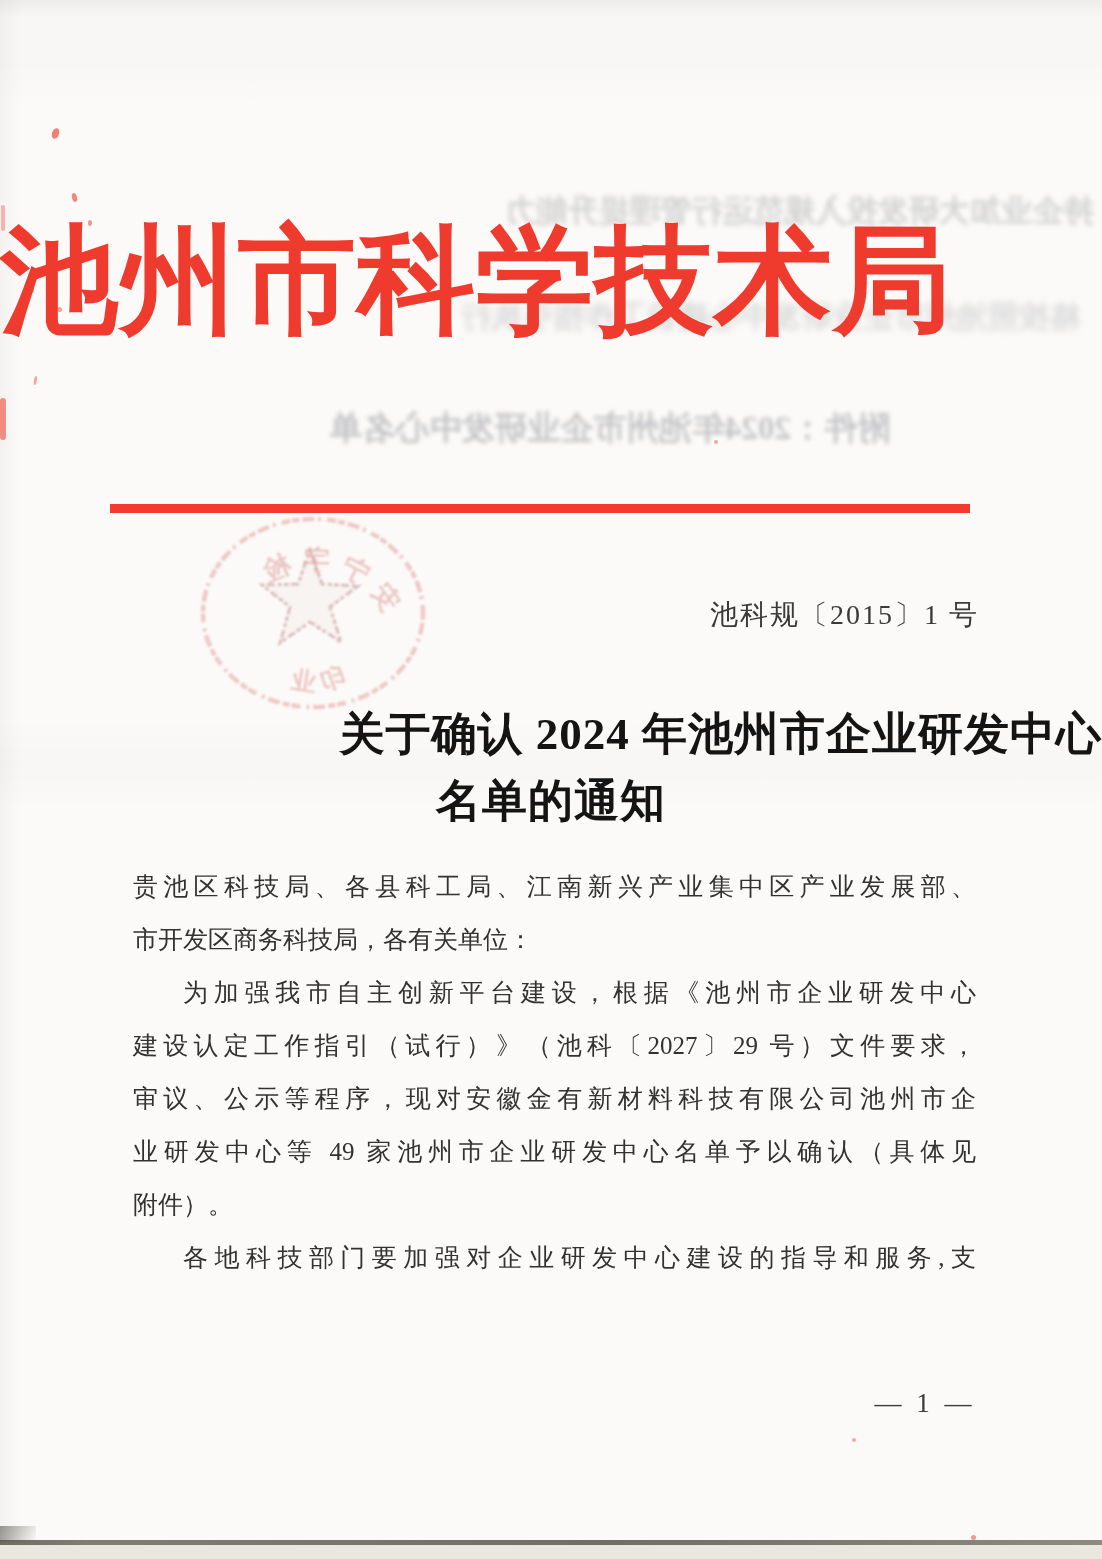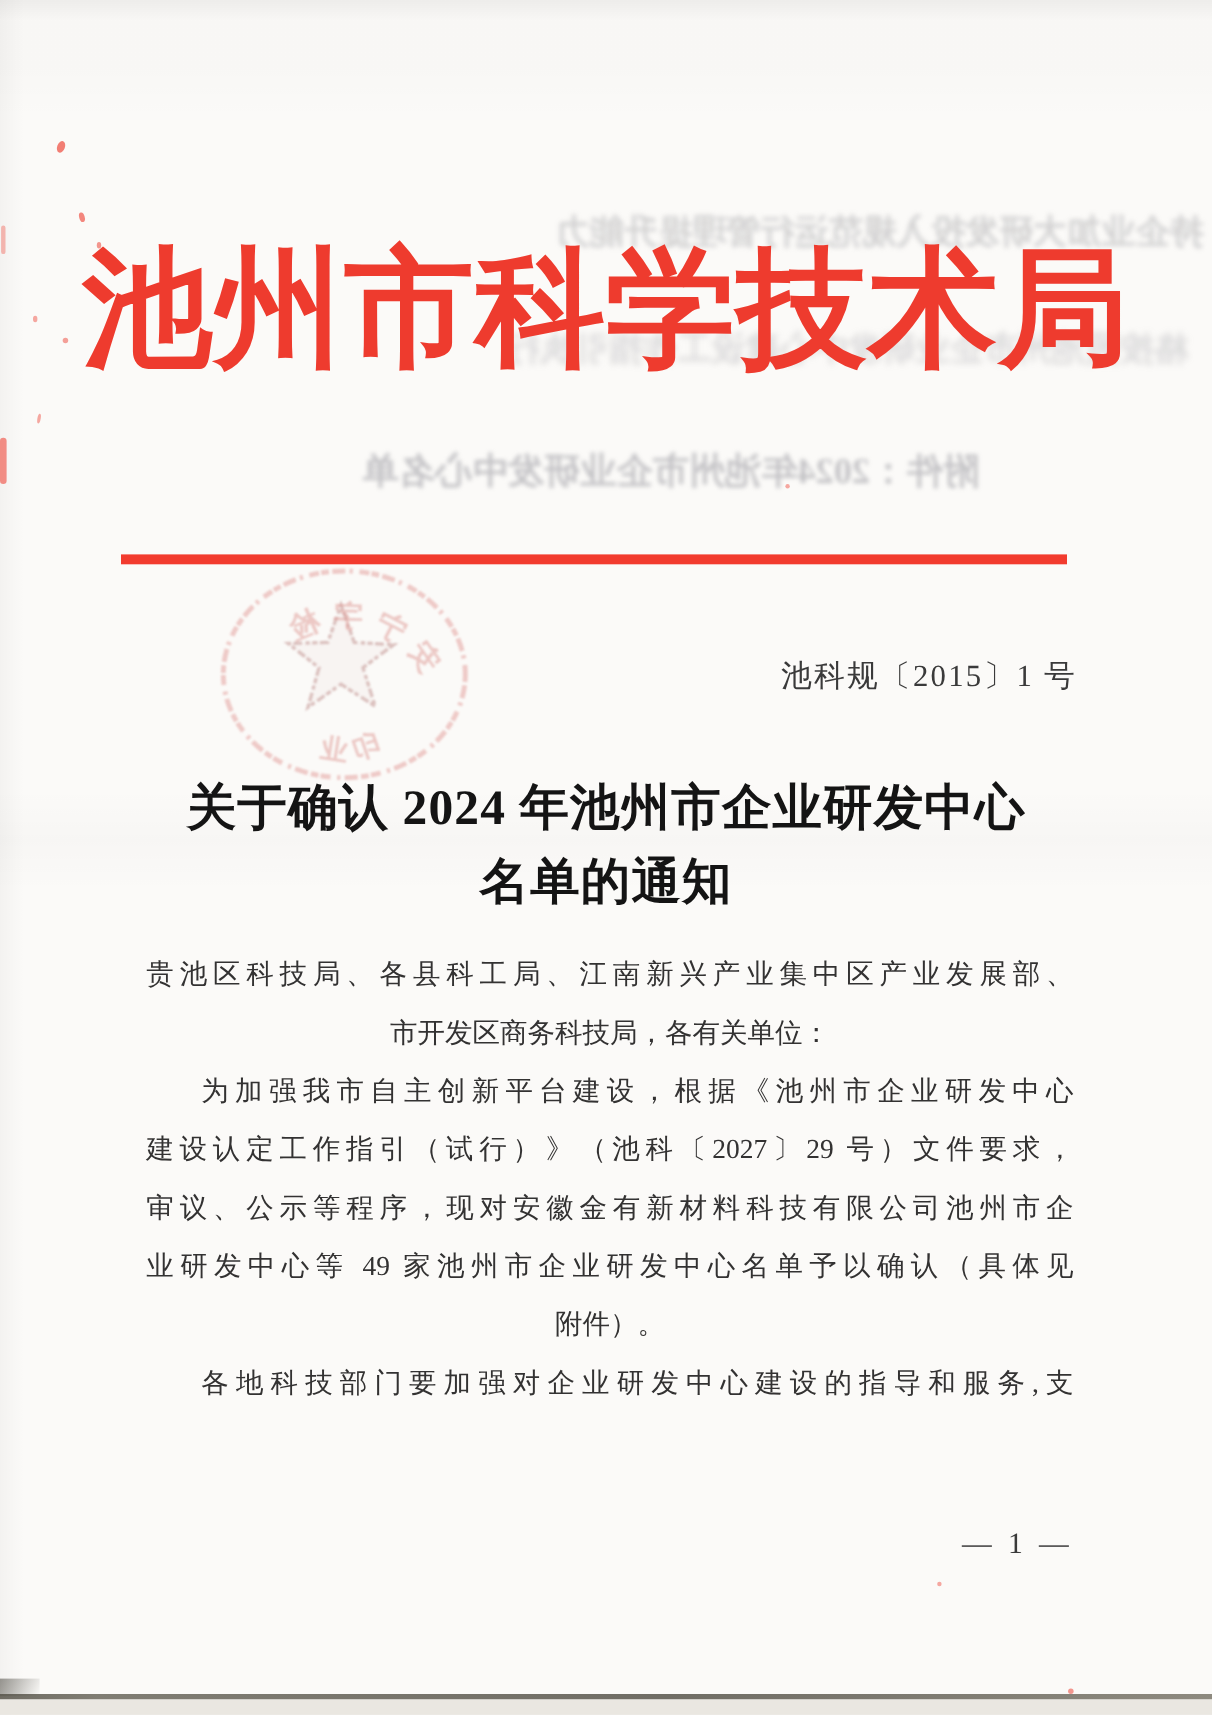"池州市科学技术局" .agency-header { text-align: center -> none }
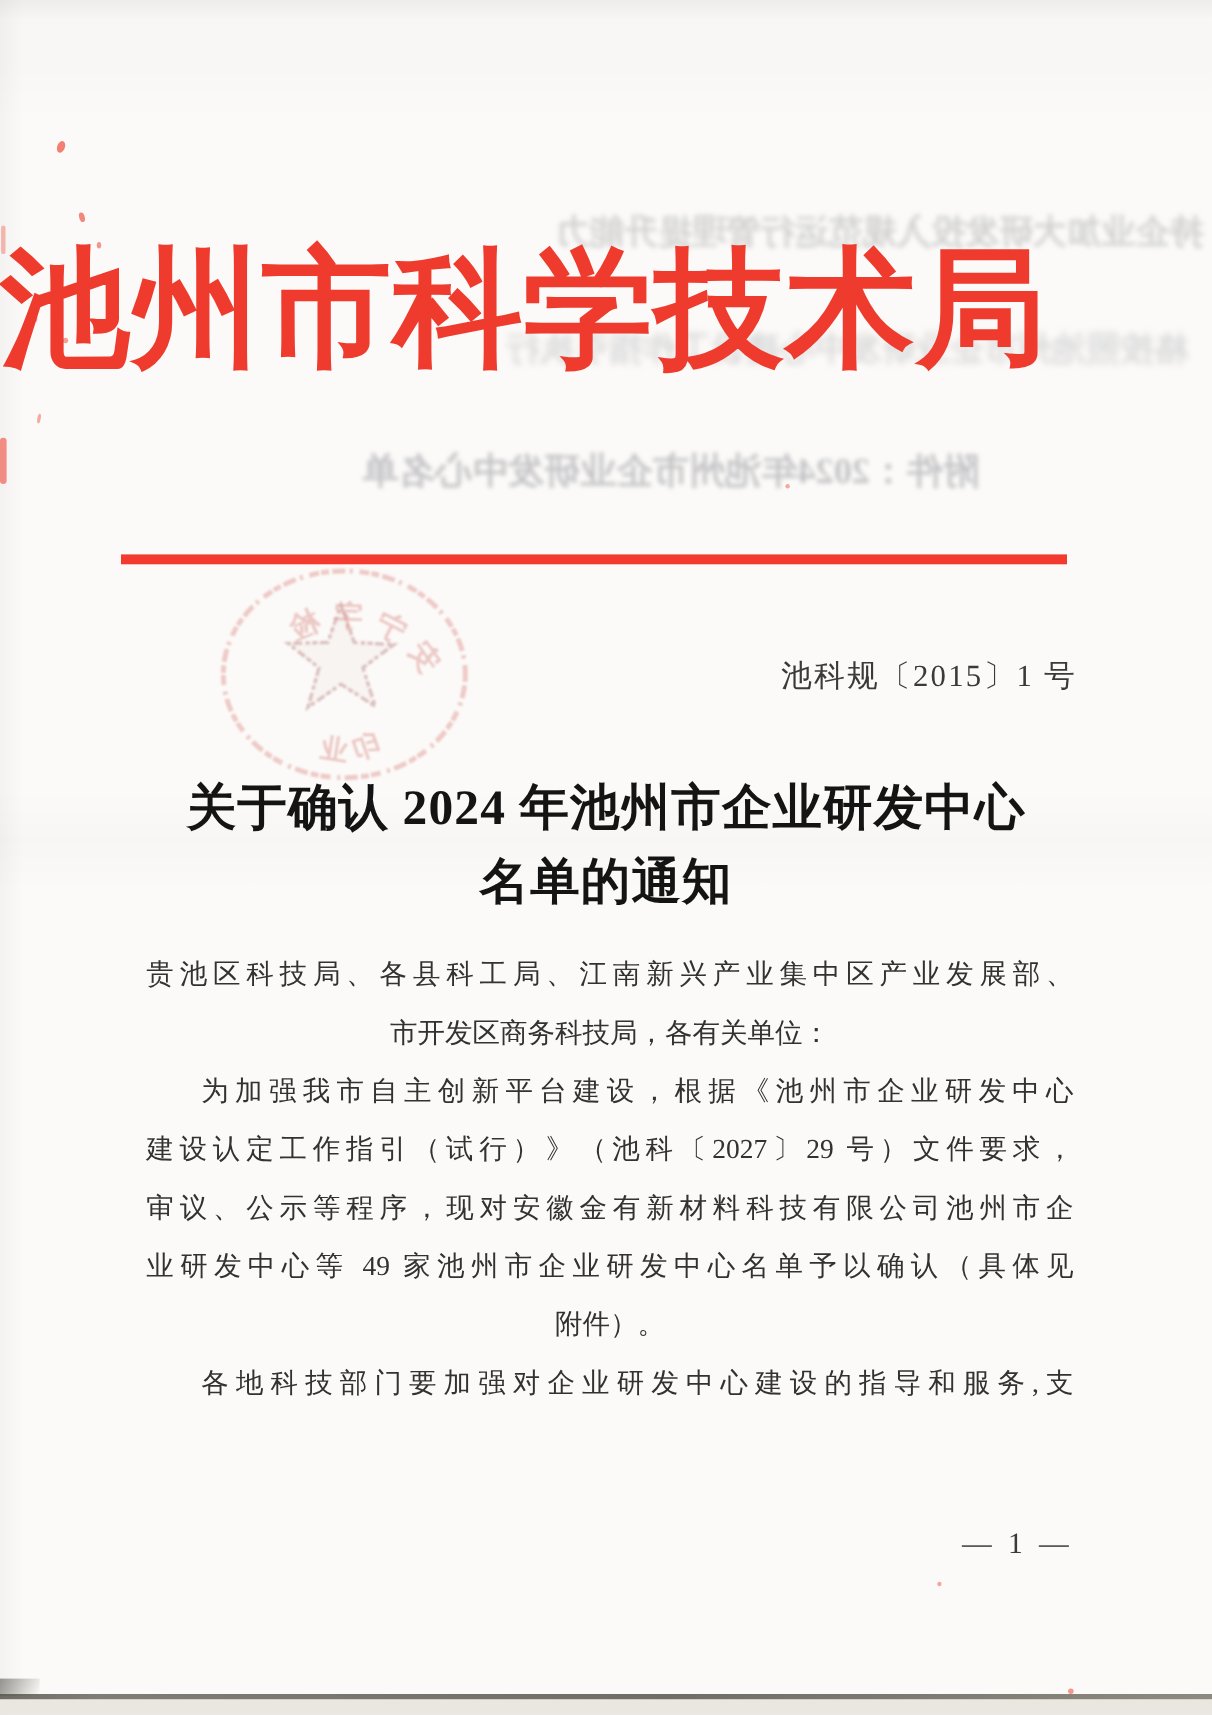"关于确认 2024 年池州市企业研发中心" .doc-title.l1 { text-align: none -> right }
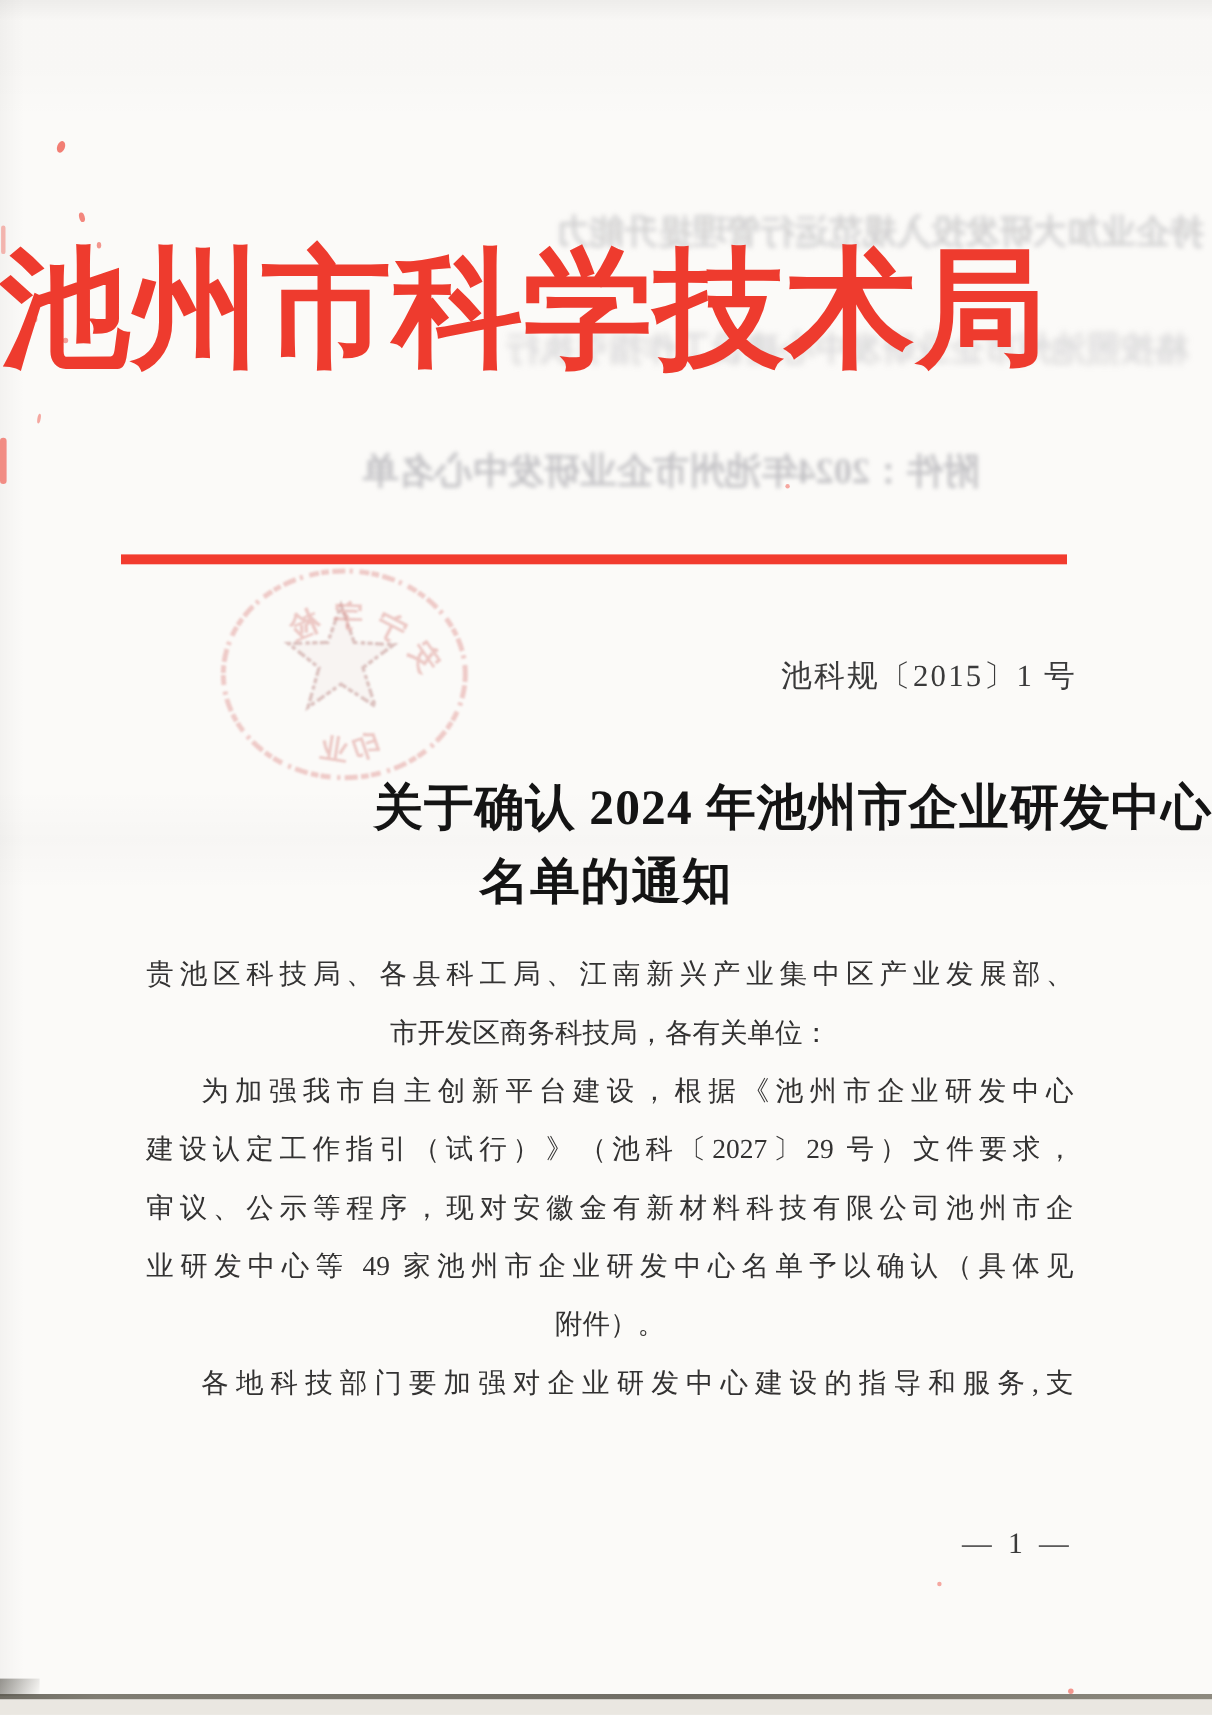"市开发区商务科技局，各有关单位：" .line { text-align: center -> left }
